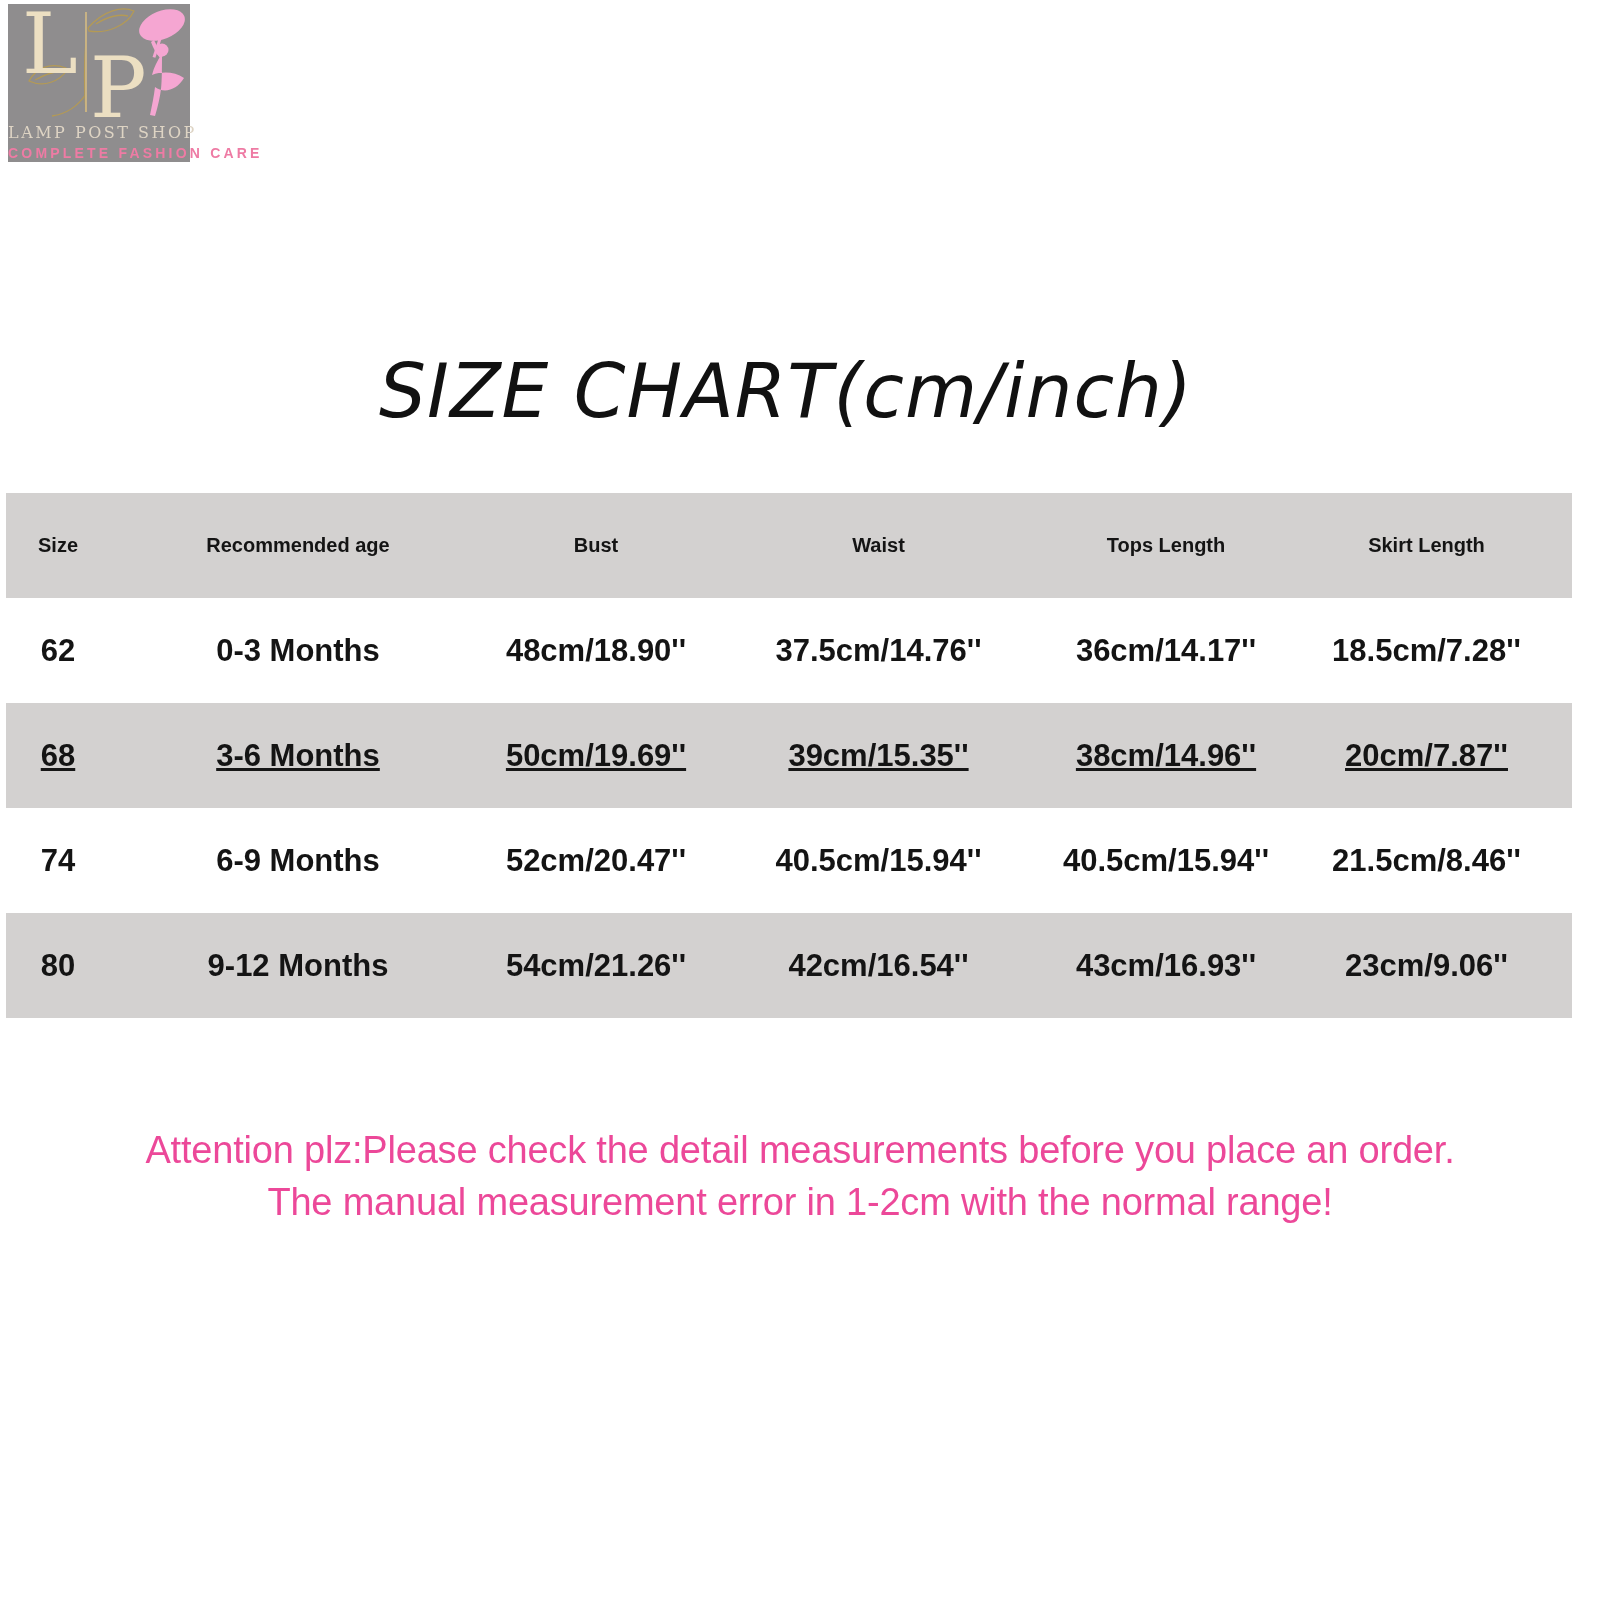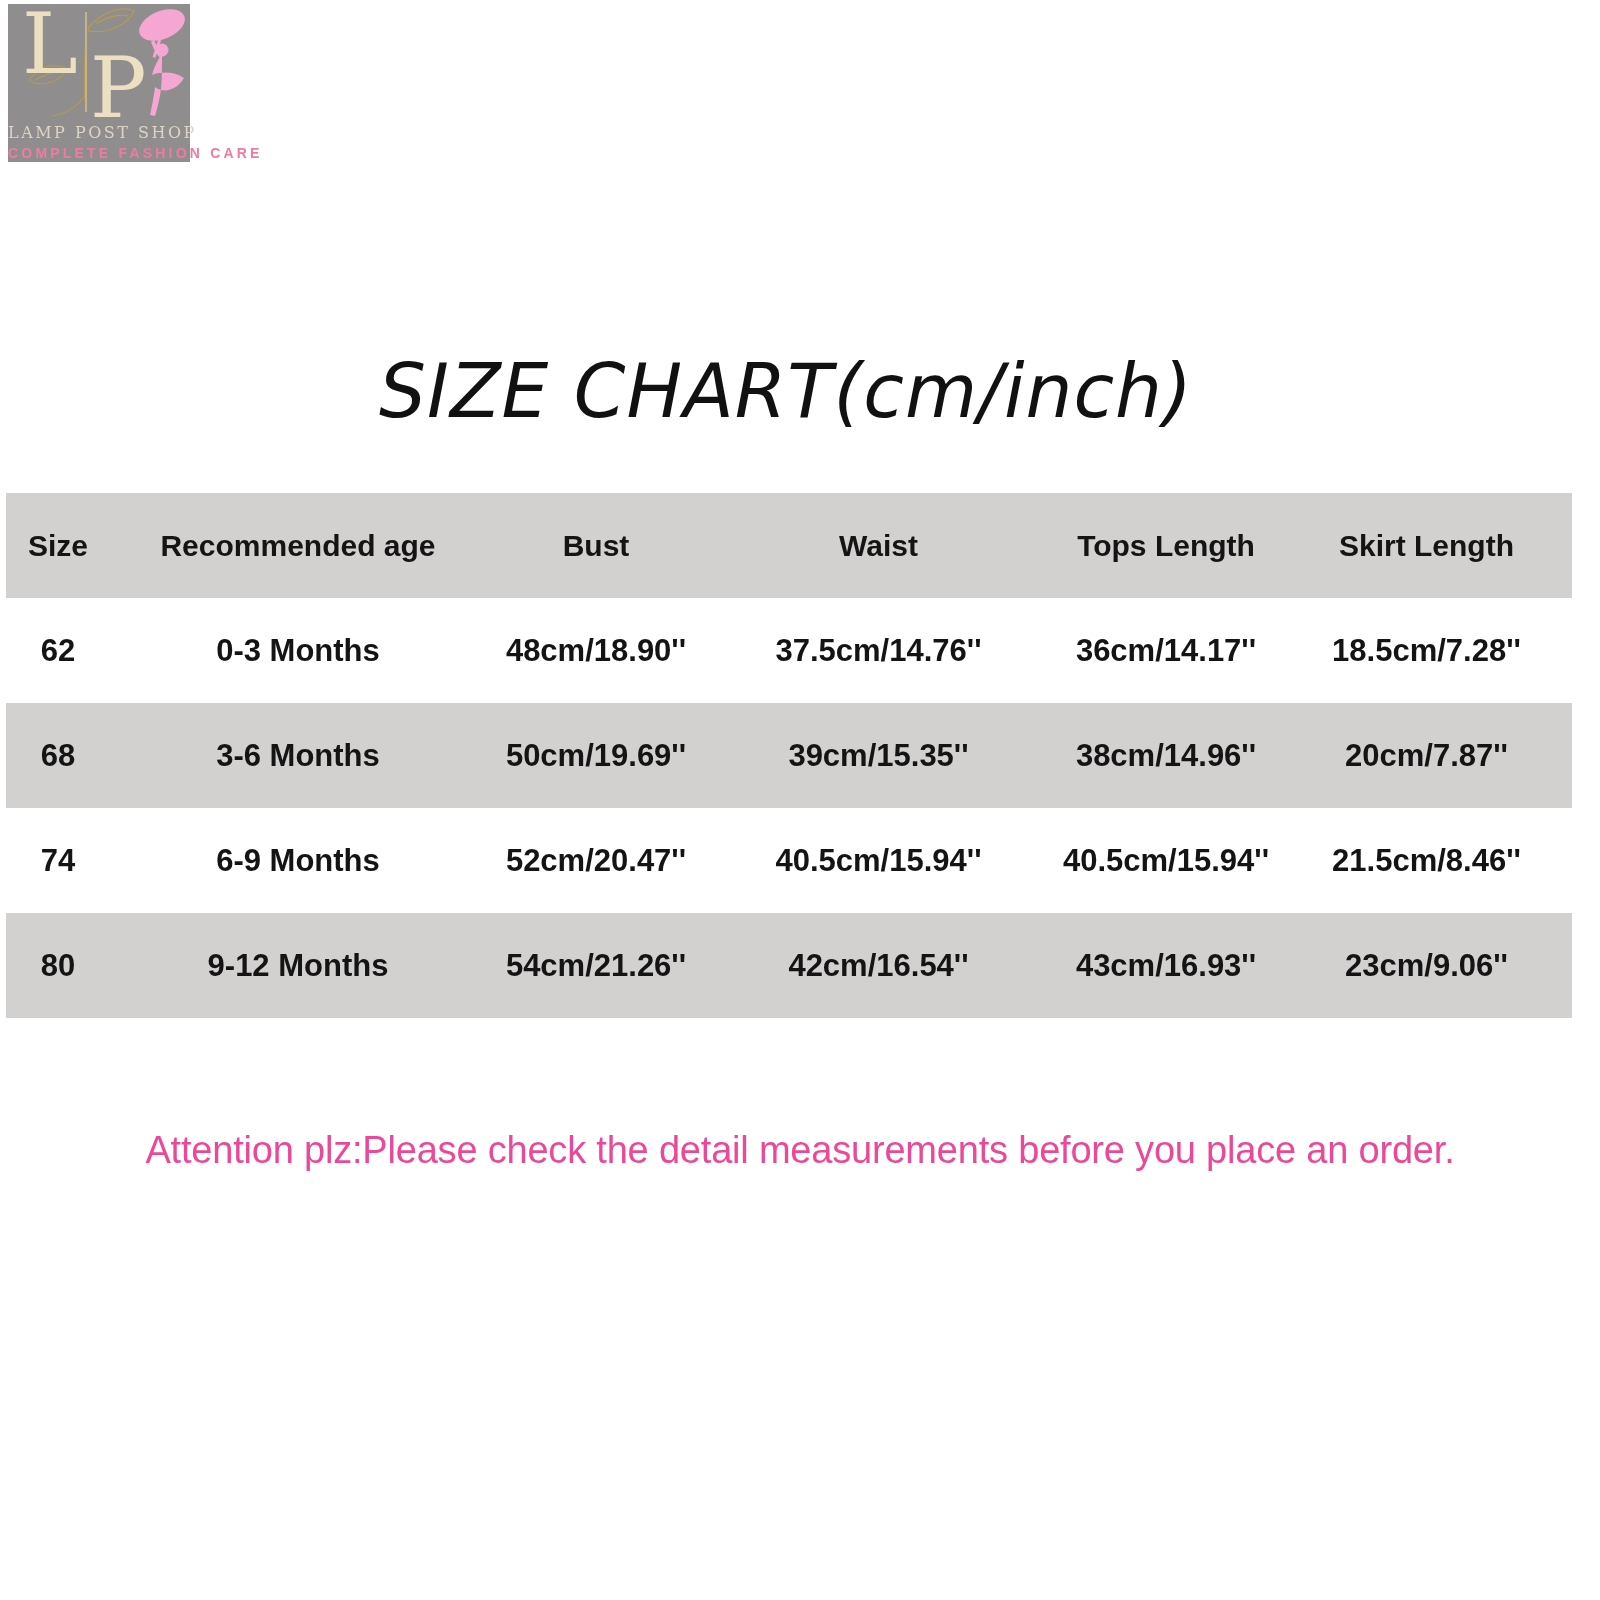"Size" .header .tcell { font-size: 30px -> 20px }
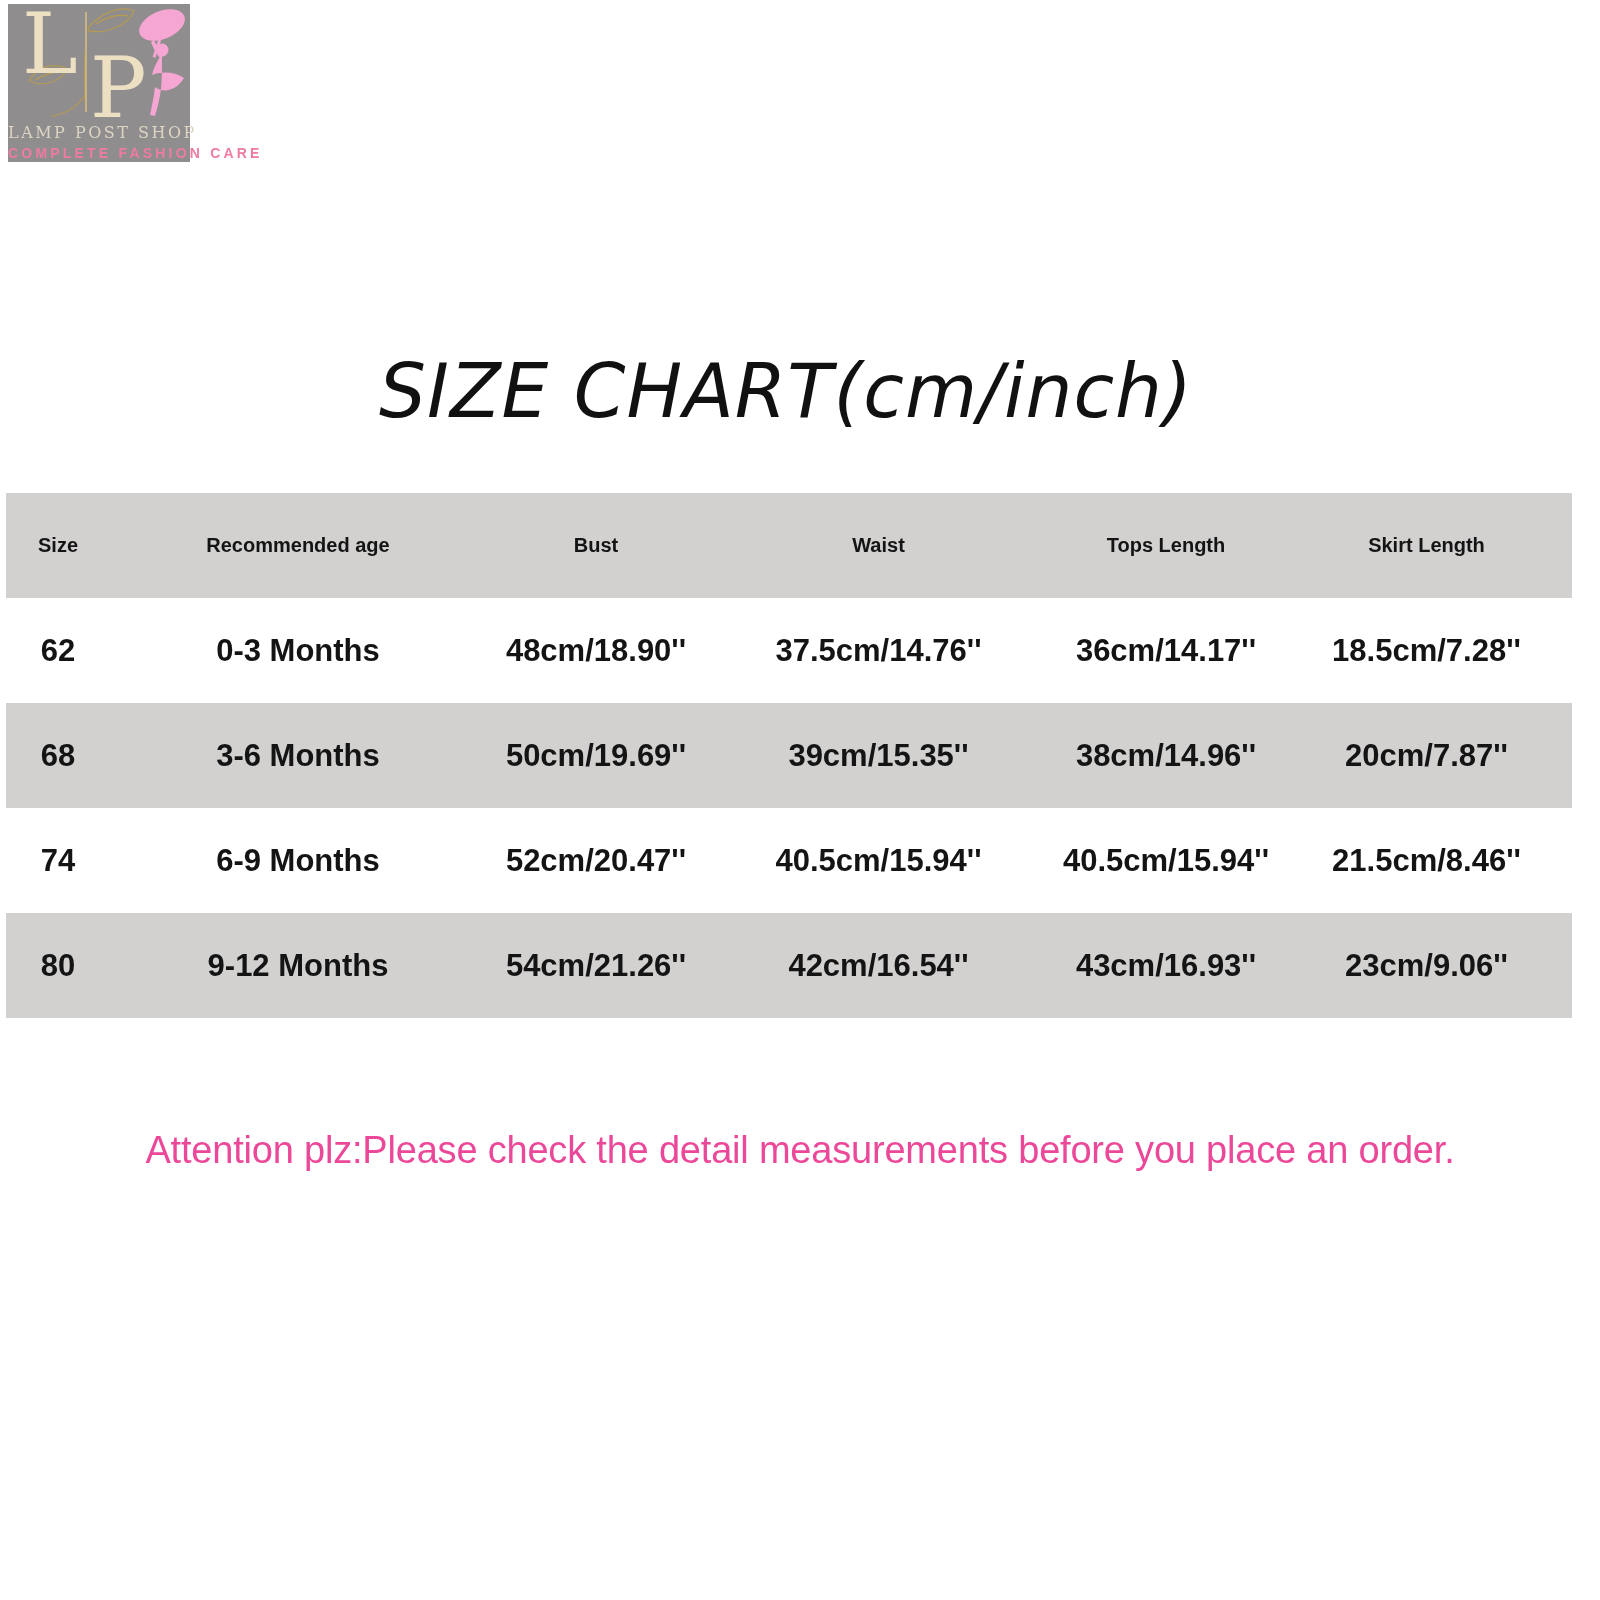"68" div.trow { text-decoration: none -> underline }
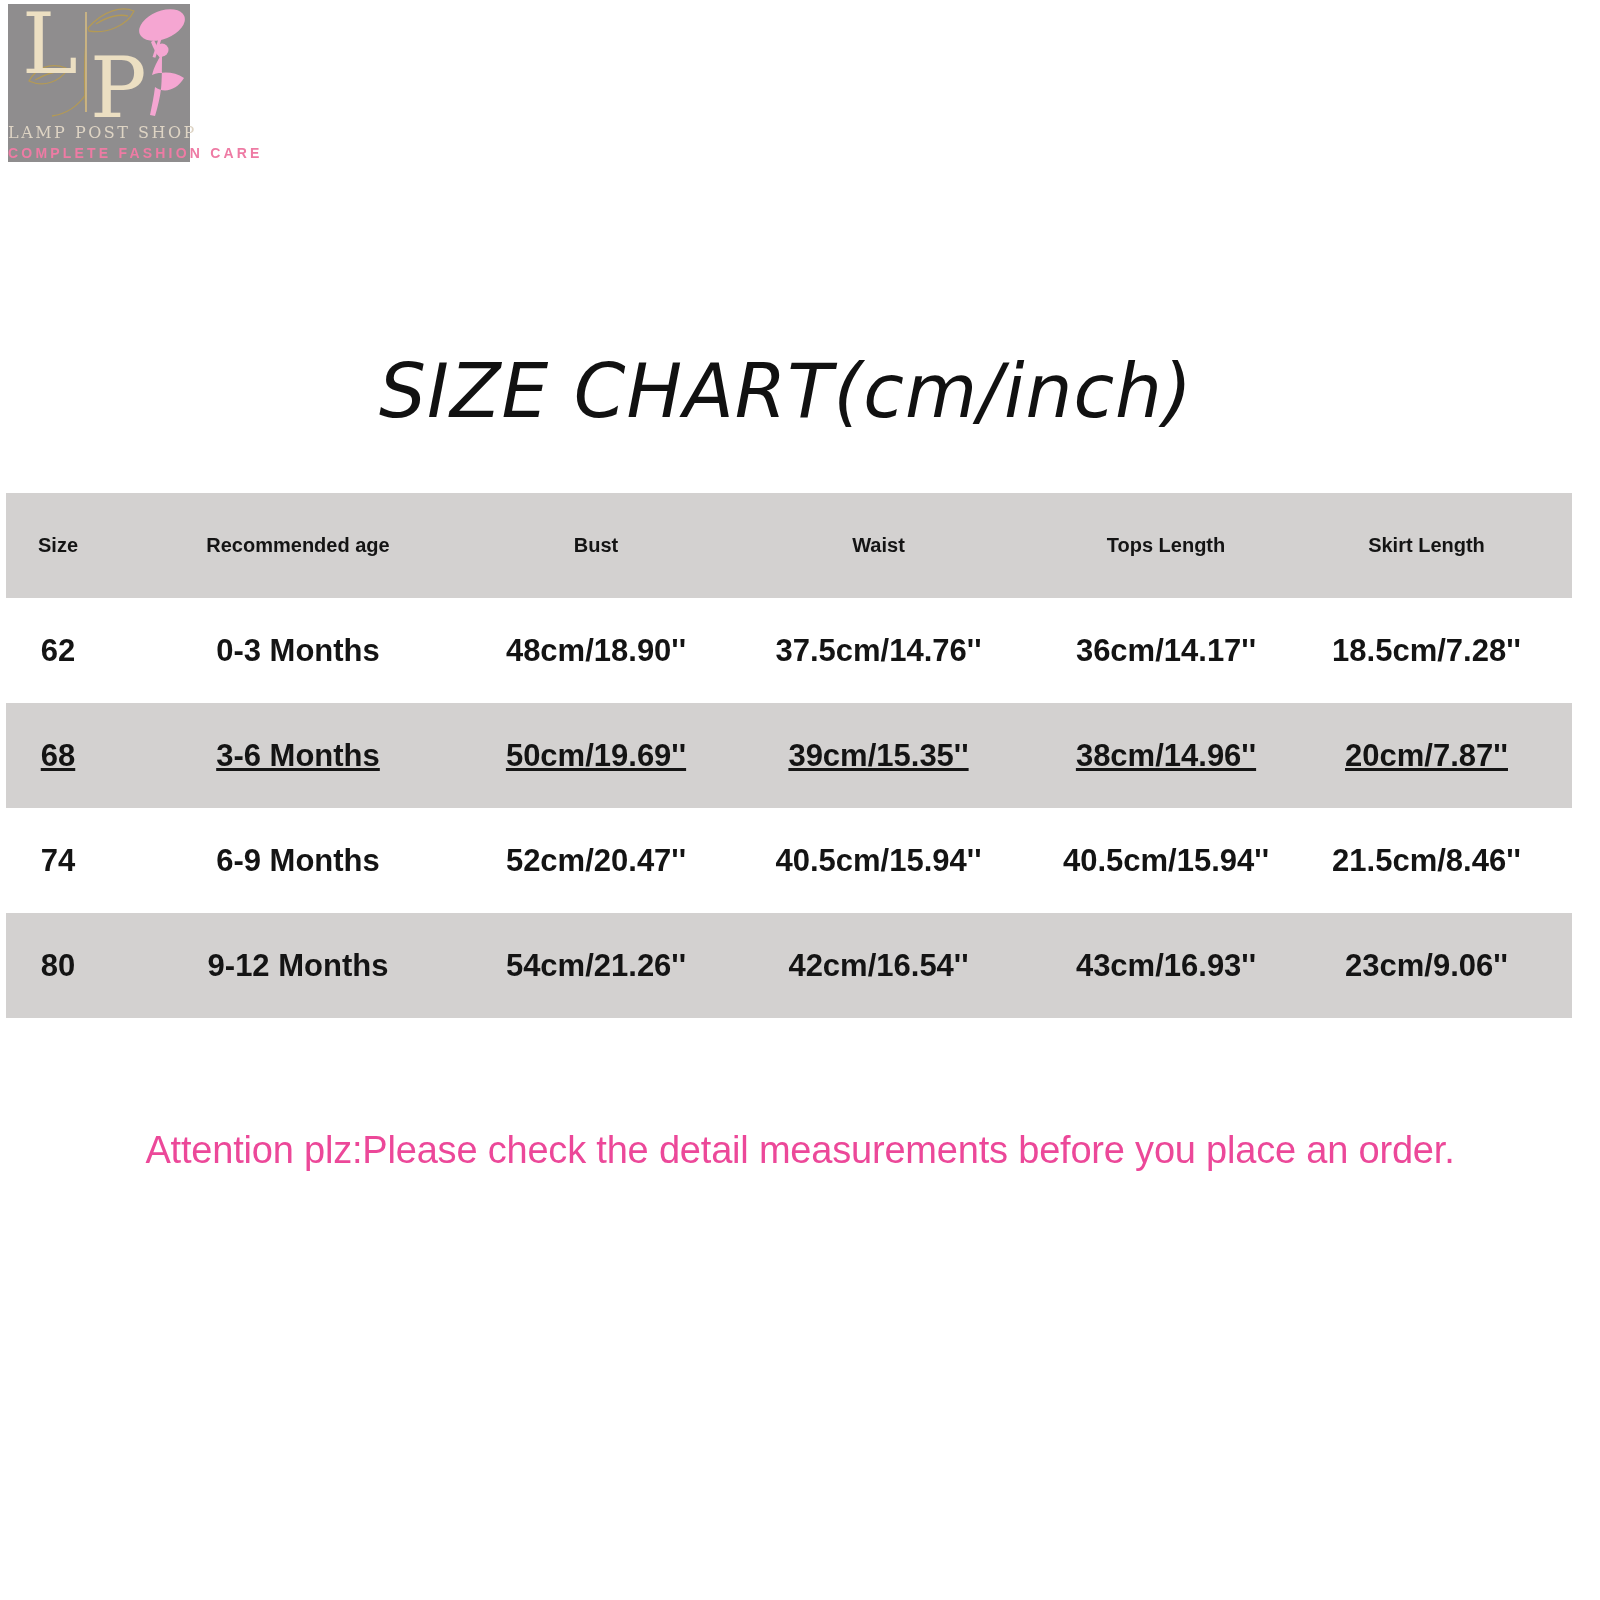"The manual measurement error in" div { html: none -> <div>The manual measurement error in 1-2cm with the normal range!</div> }
